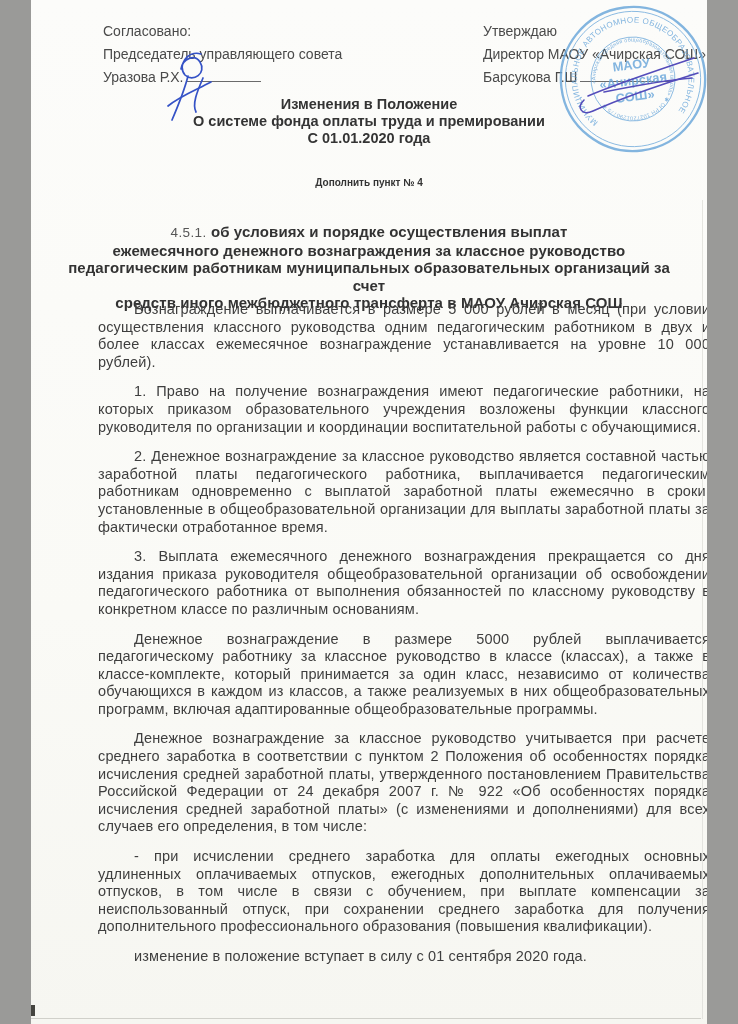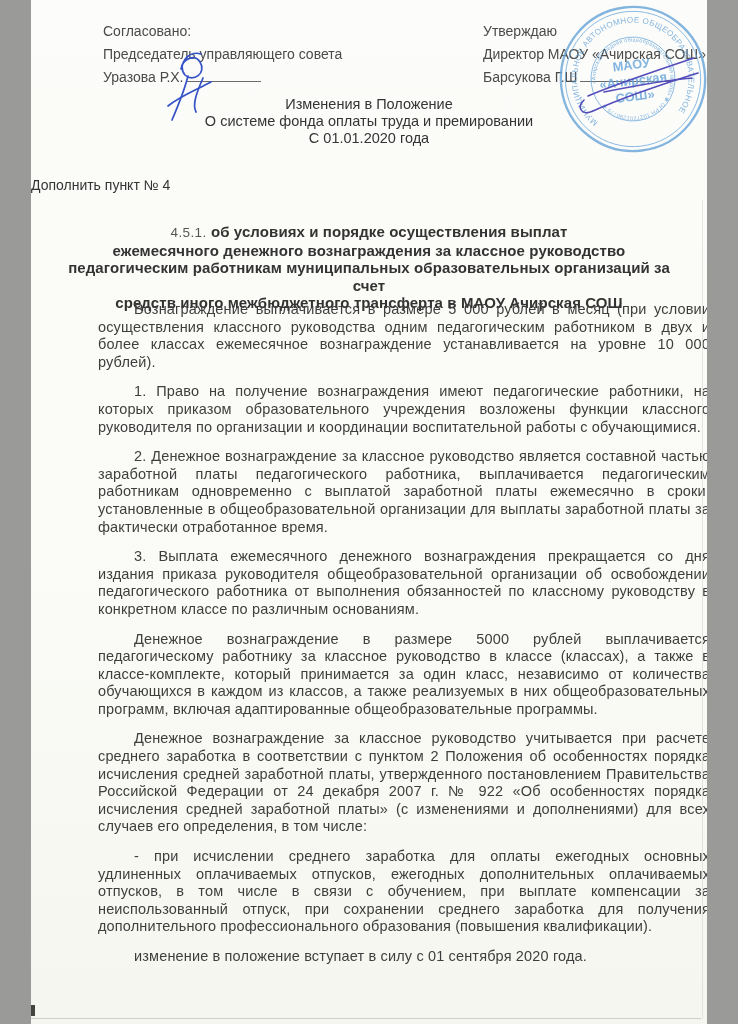"Изменения в Положение" .doc-title { font-weight: normal -> bold }
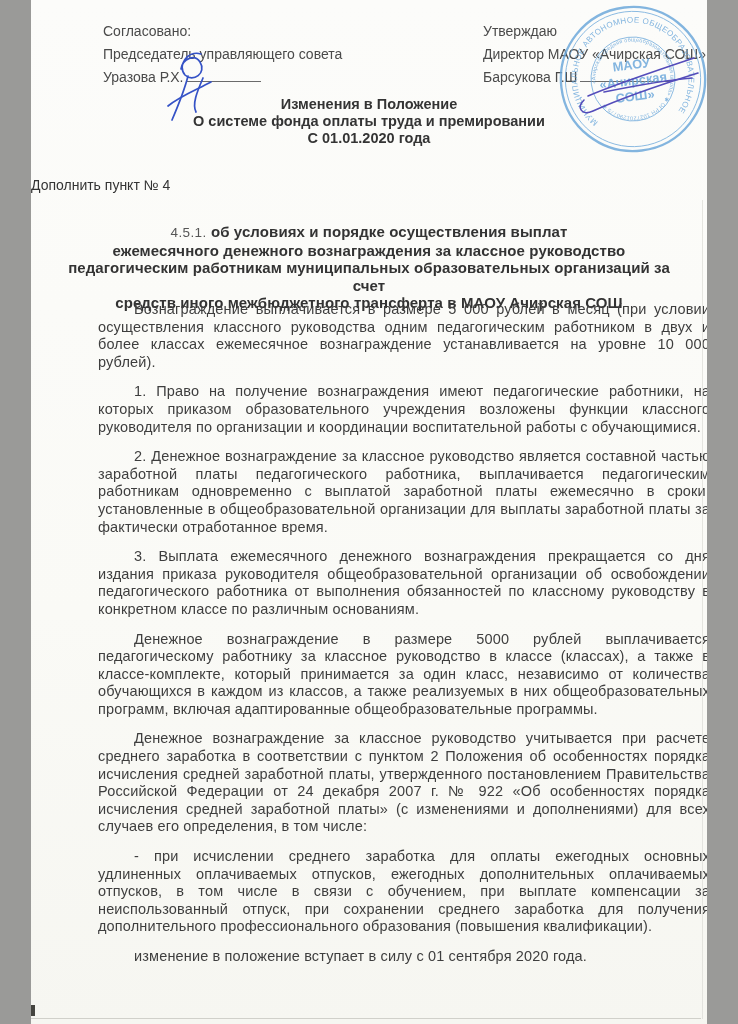"Дополнить пункт № 4" .doc-subtitle { font-size: 14px -> 10px; font-weight: normal -> bold; text-align: left -> center }
